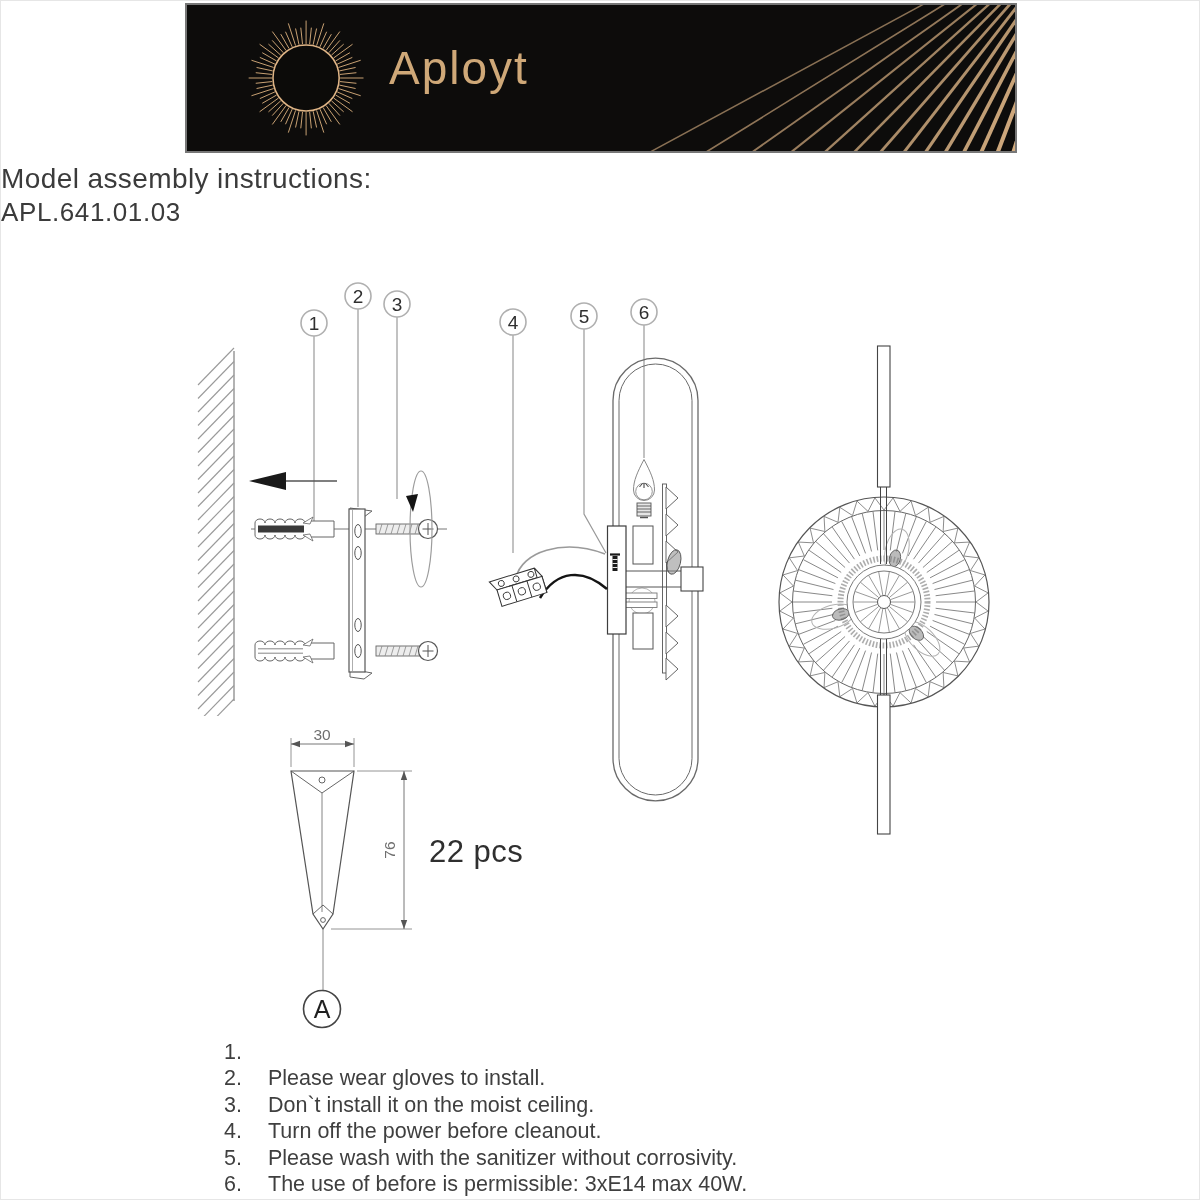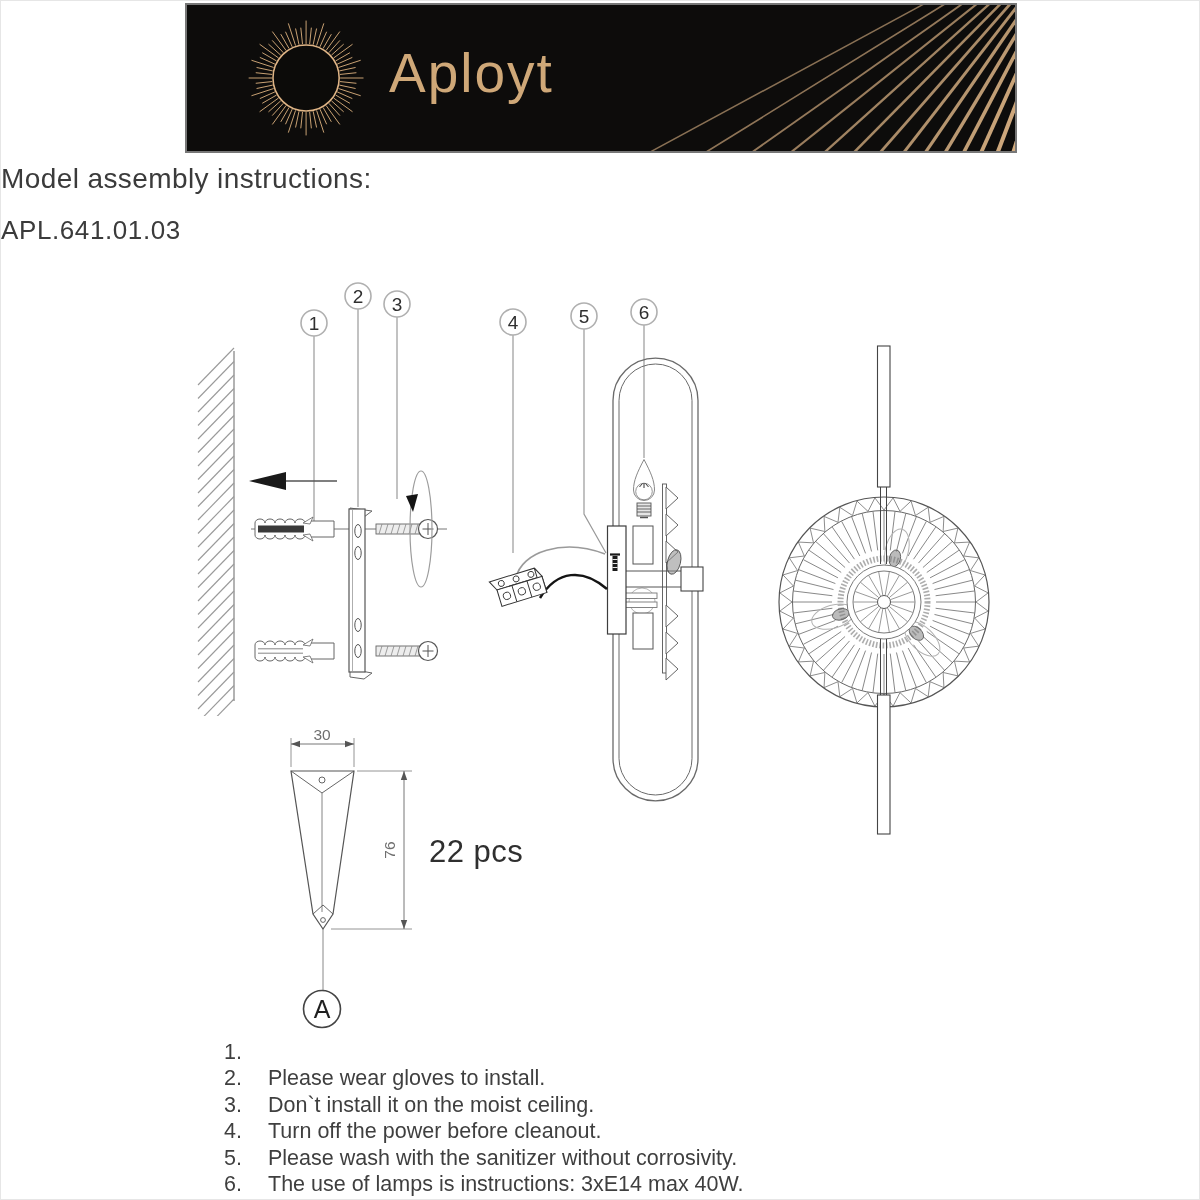"Aployt" .brand { font-size: 55px -> 46px }
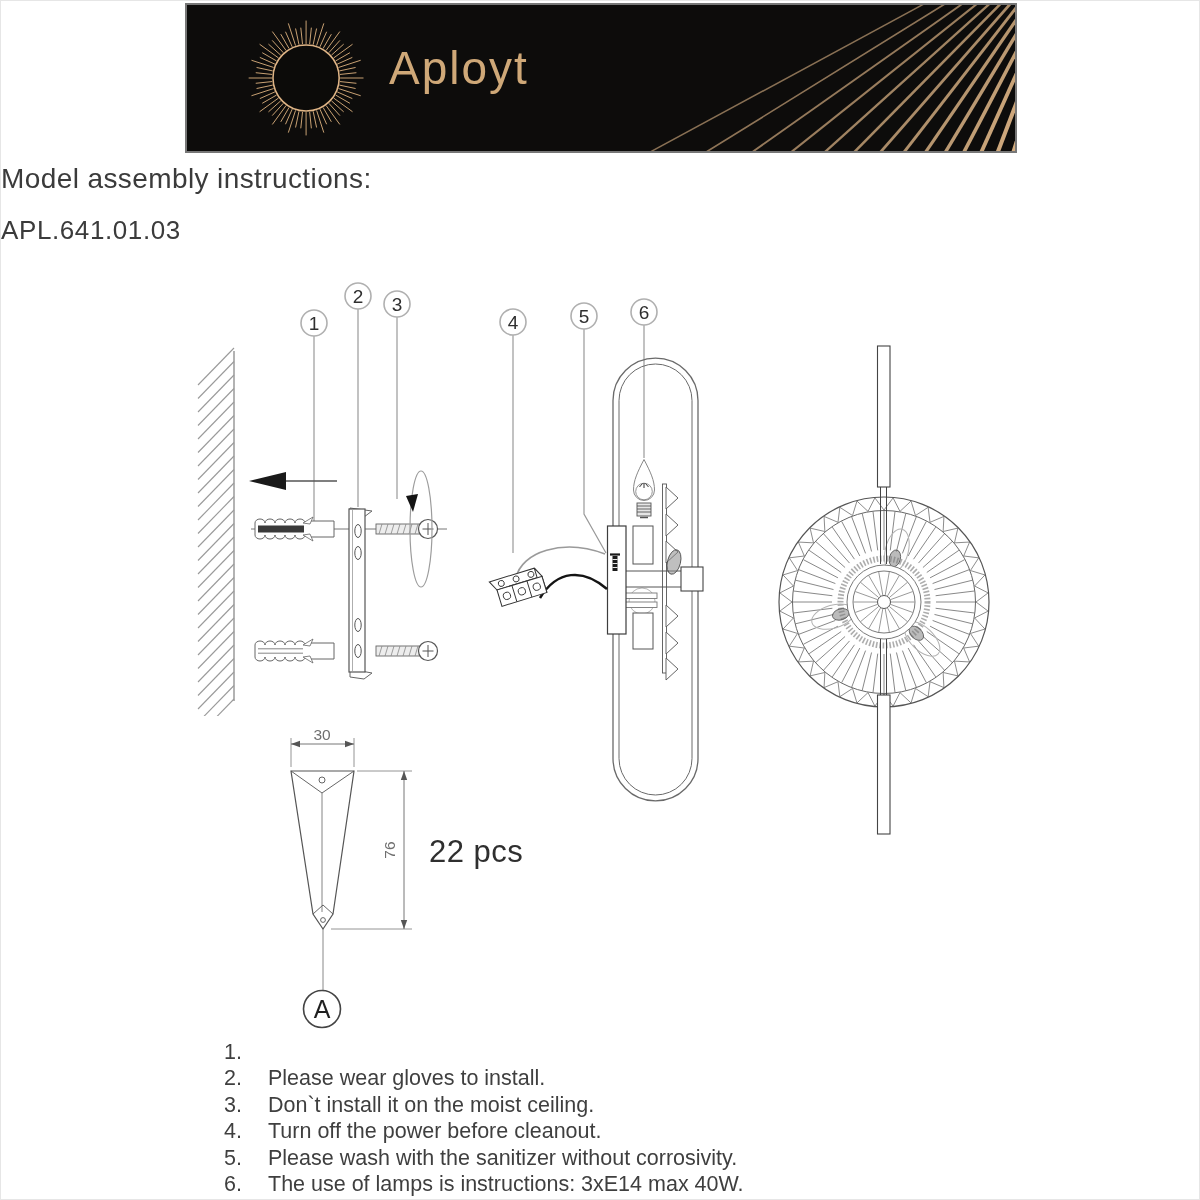"APL.641.01.03" .t2 { margin-top: 18px -> none }
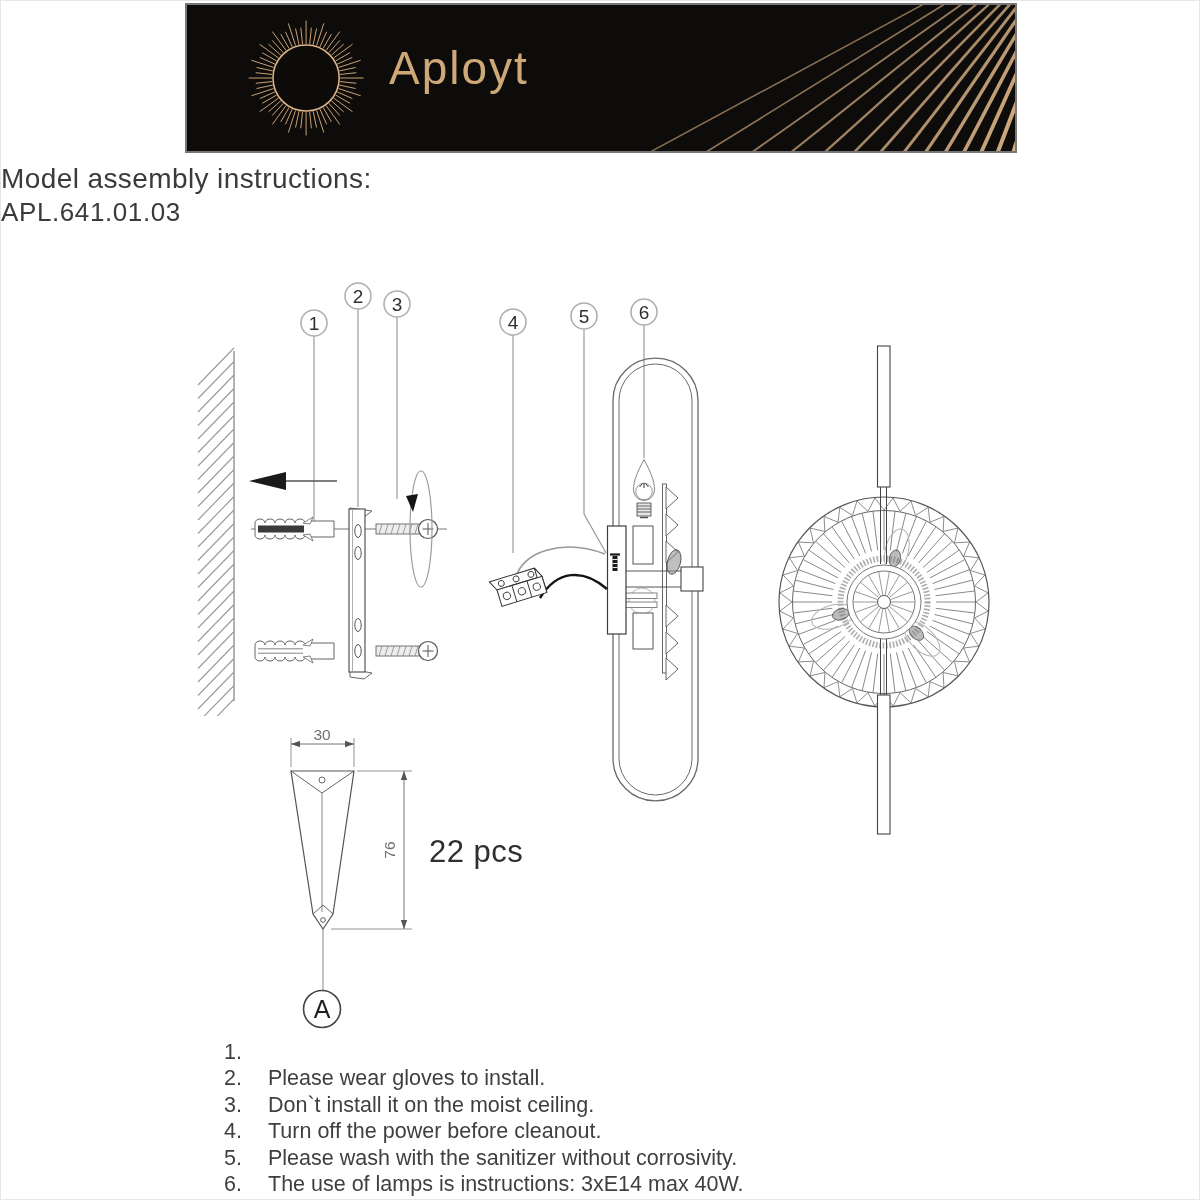"The use of lamps is" span.ins-text { text: lamps is instructions -> before is permissible }
